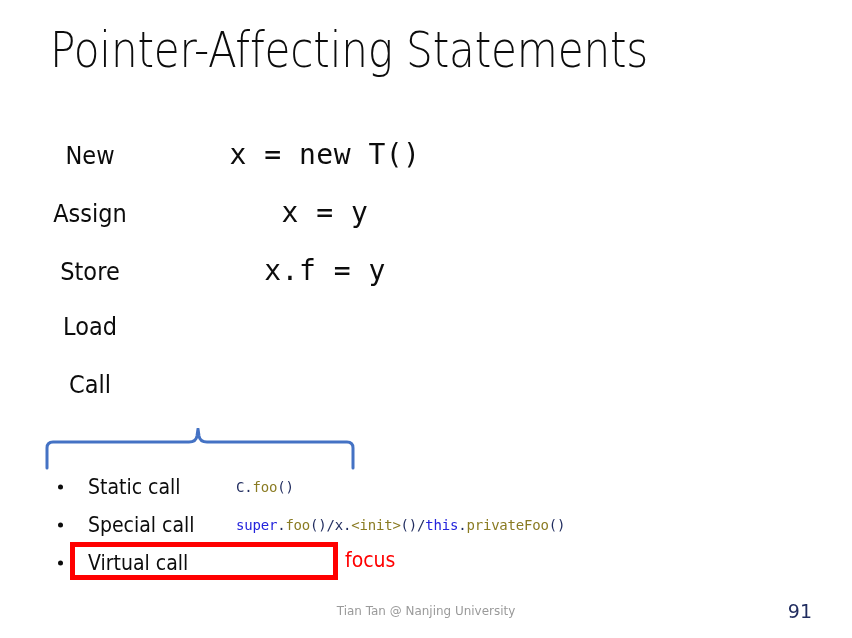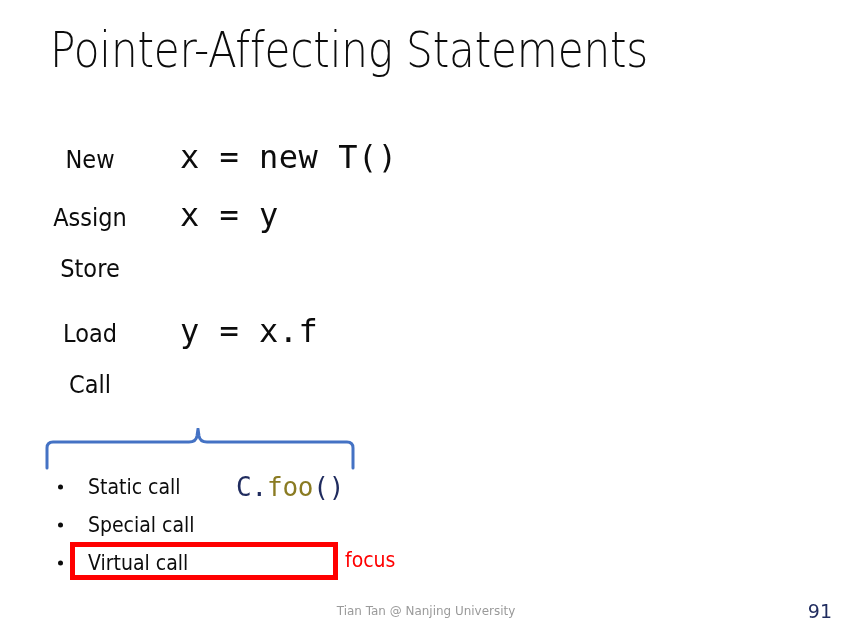"x = new T()" .stmt-code { font-size: 32px -> 28px; text-align: none -> center }
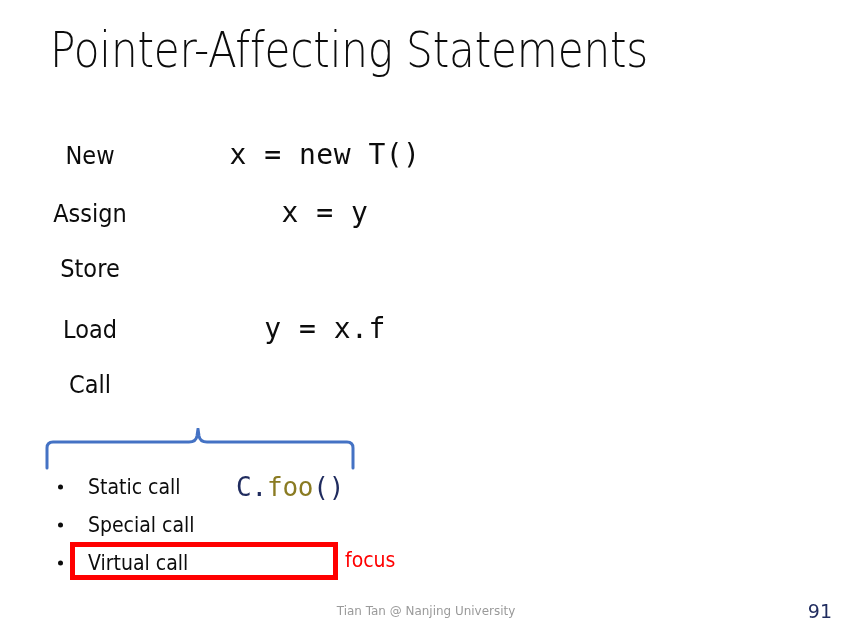"x.f = y" div.stmt-code { html: none -> <div>x.f = y</div> }
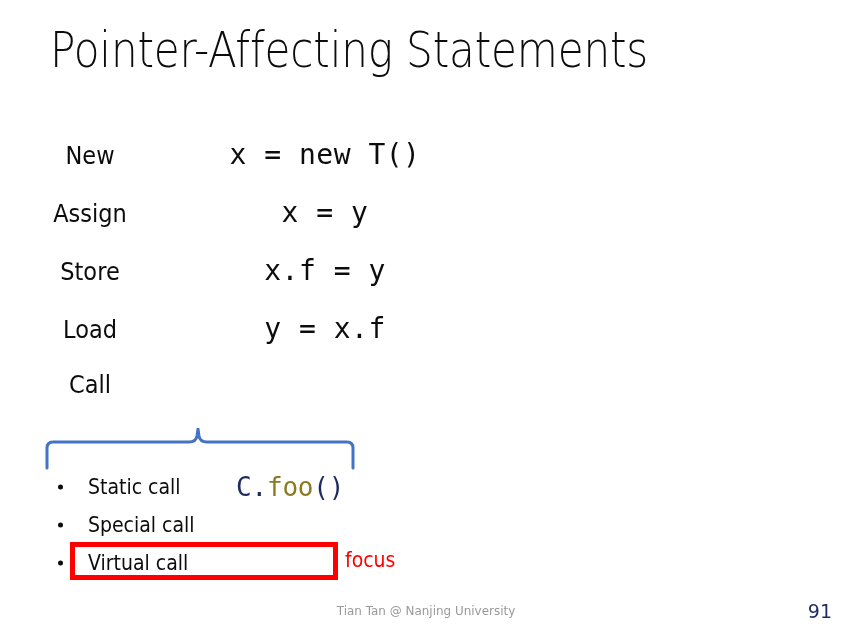"y = x.f" div.stmt-code { html: <div>y = x.f</div> -> none }
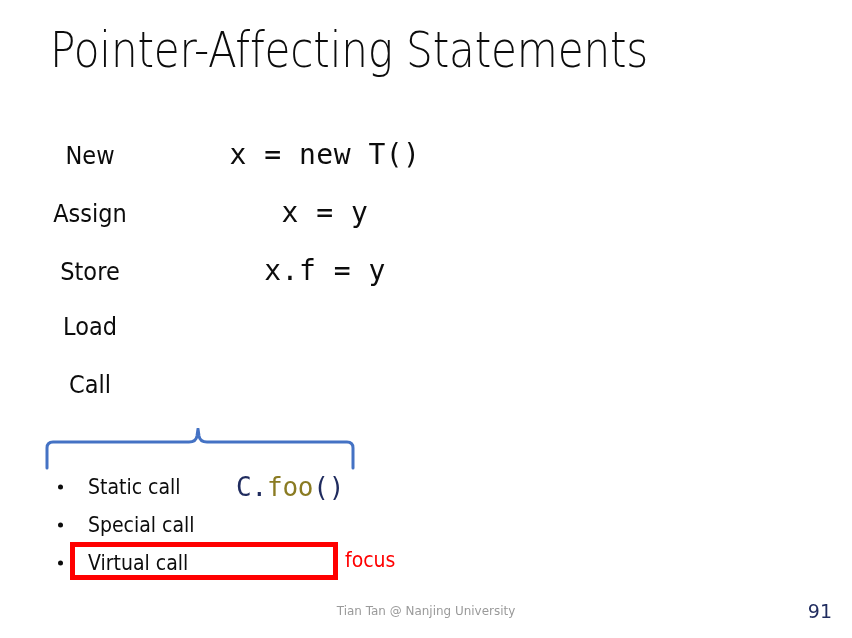"C.foo()" .kind-code { font-size: 26px -> 14px }
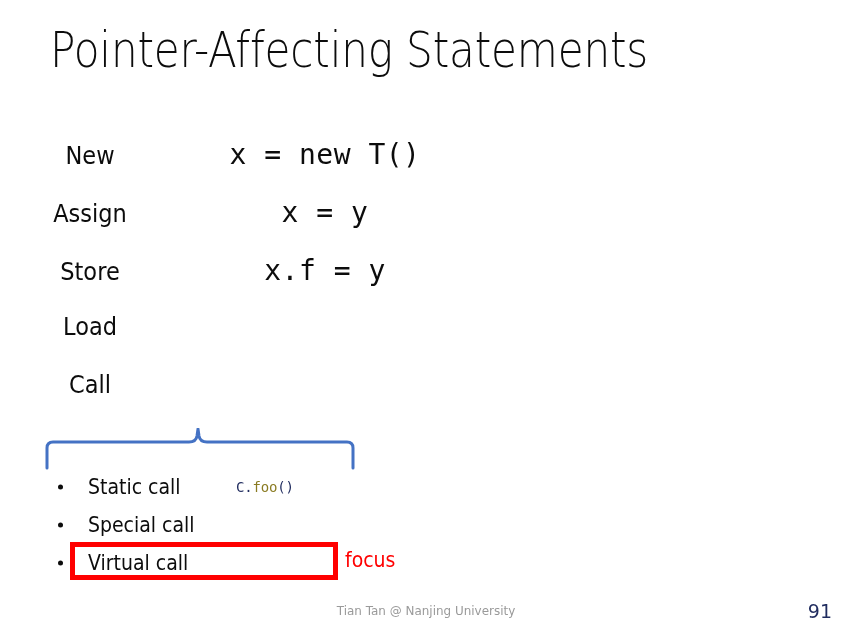"super.foo()/x.<init>()/this.privateFoo()" span.kind-code { html: none -> <span><span>super</span><span>.</span><span>foo</span><span>()/x.</span><span>&lt;init&gt;</span><span>()/</span><span>this</span><span>.</span><span>privateFoo</span><span>()</span></span> }
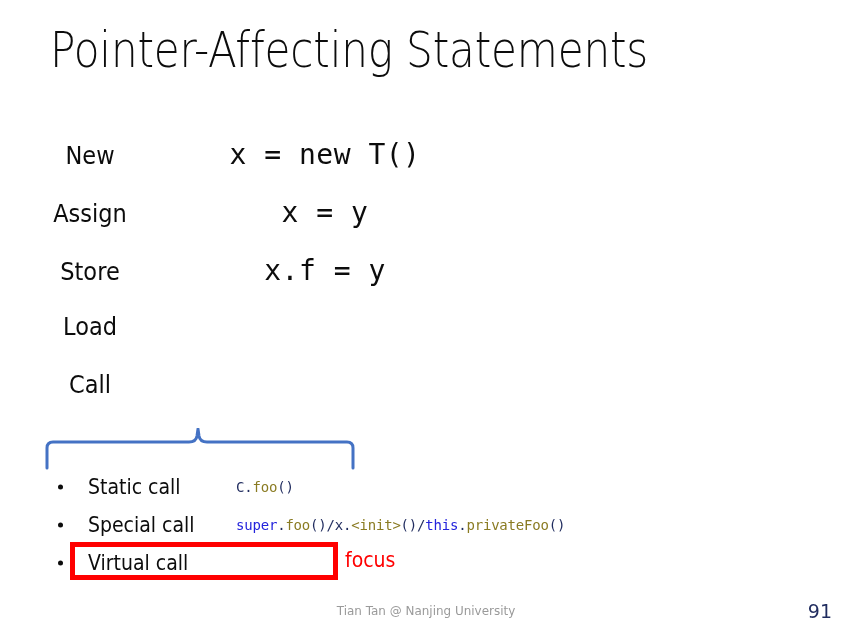"91" #page-number { right: 20px -> 40px }
